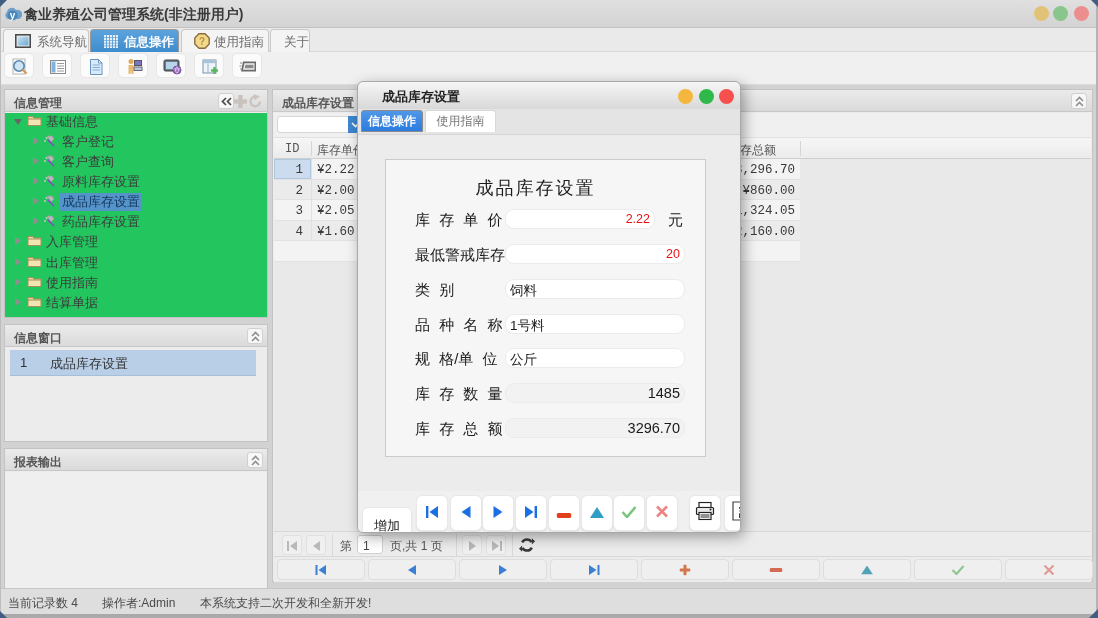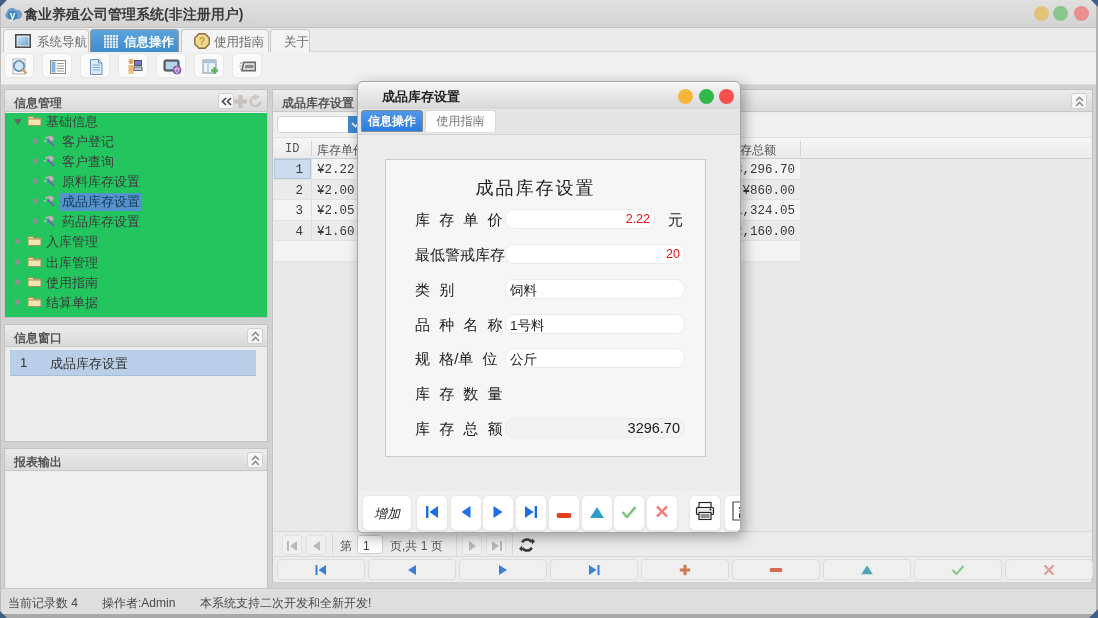"1485" div.finput { html: none -> <div> <span>1485</span> </div> }
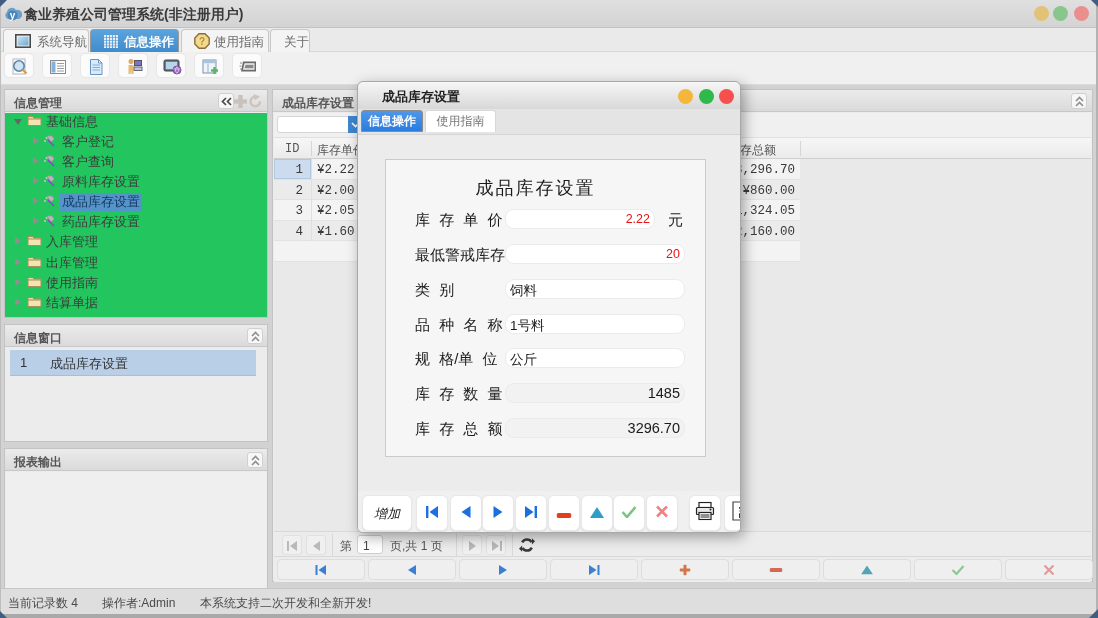"增加" div.dbtn { font-style: italic -> none; top: 4px -> 16px }
